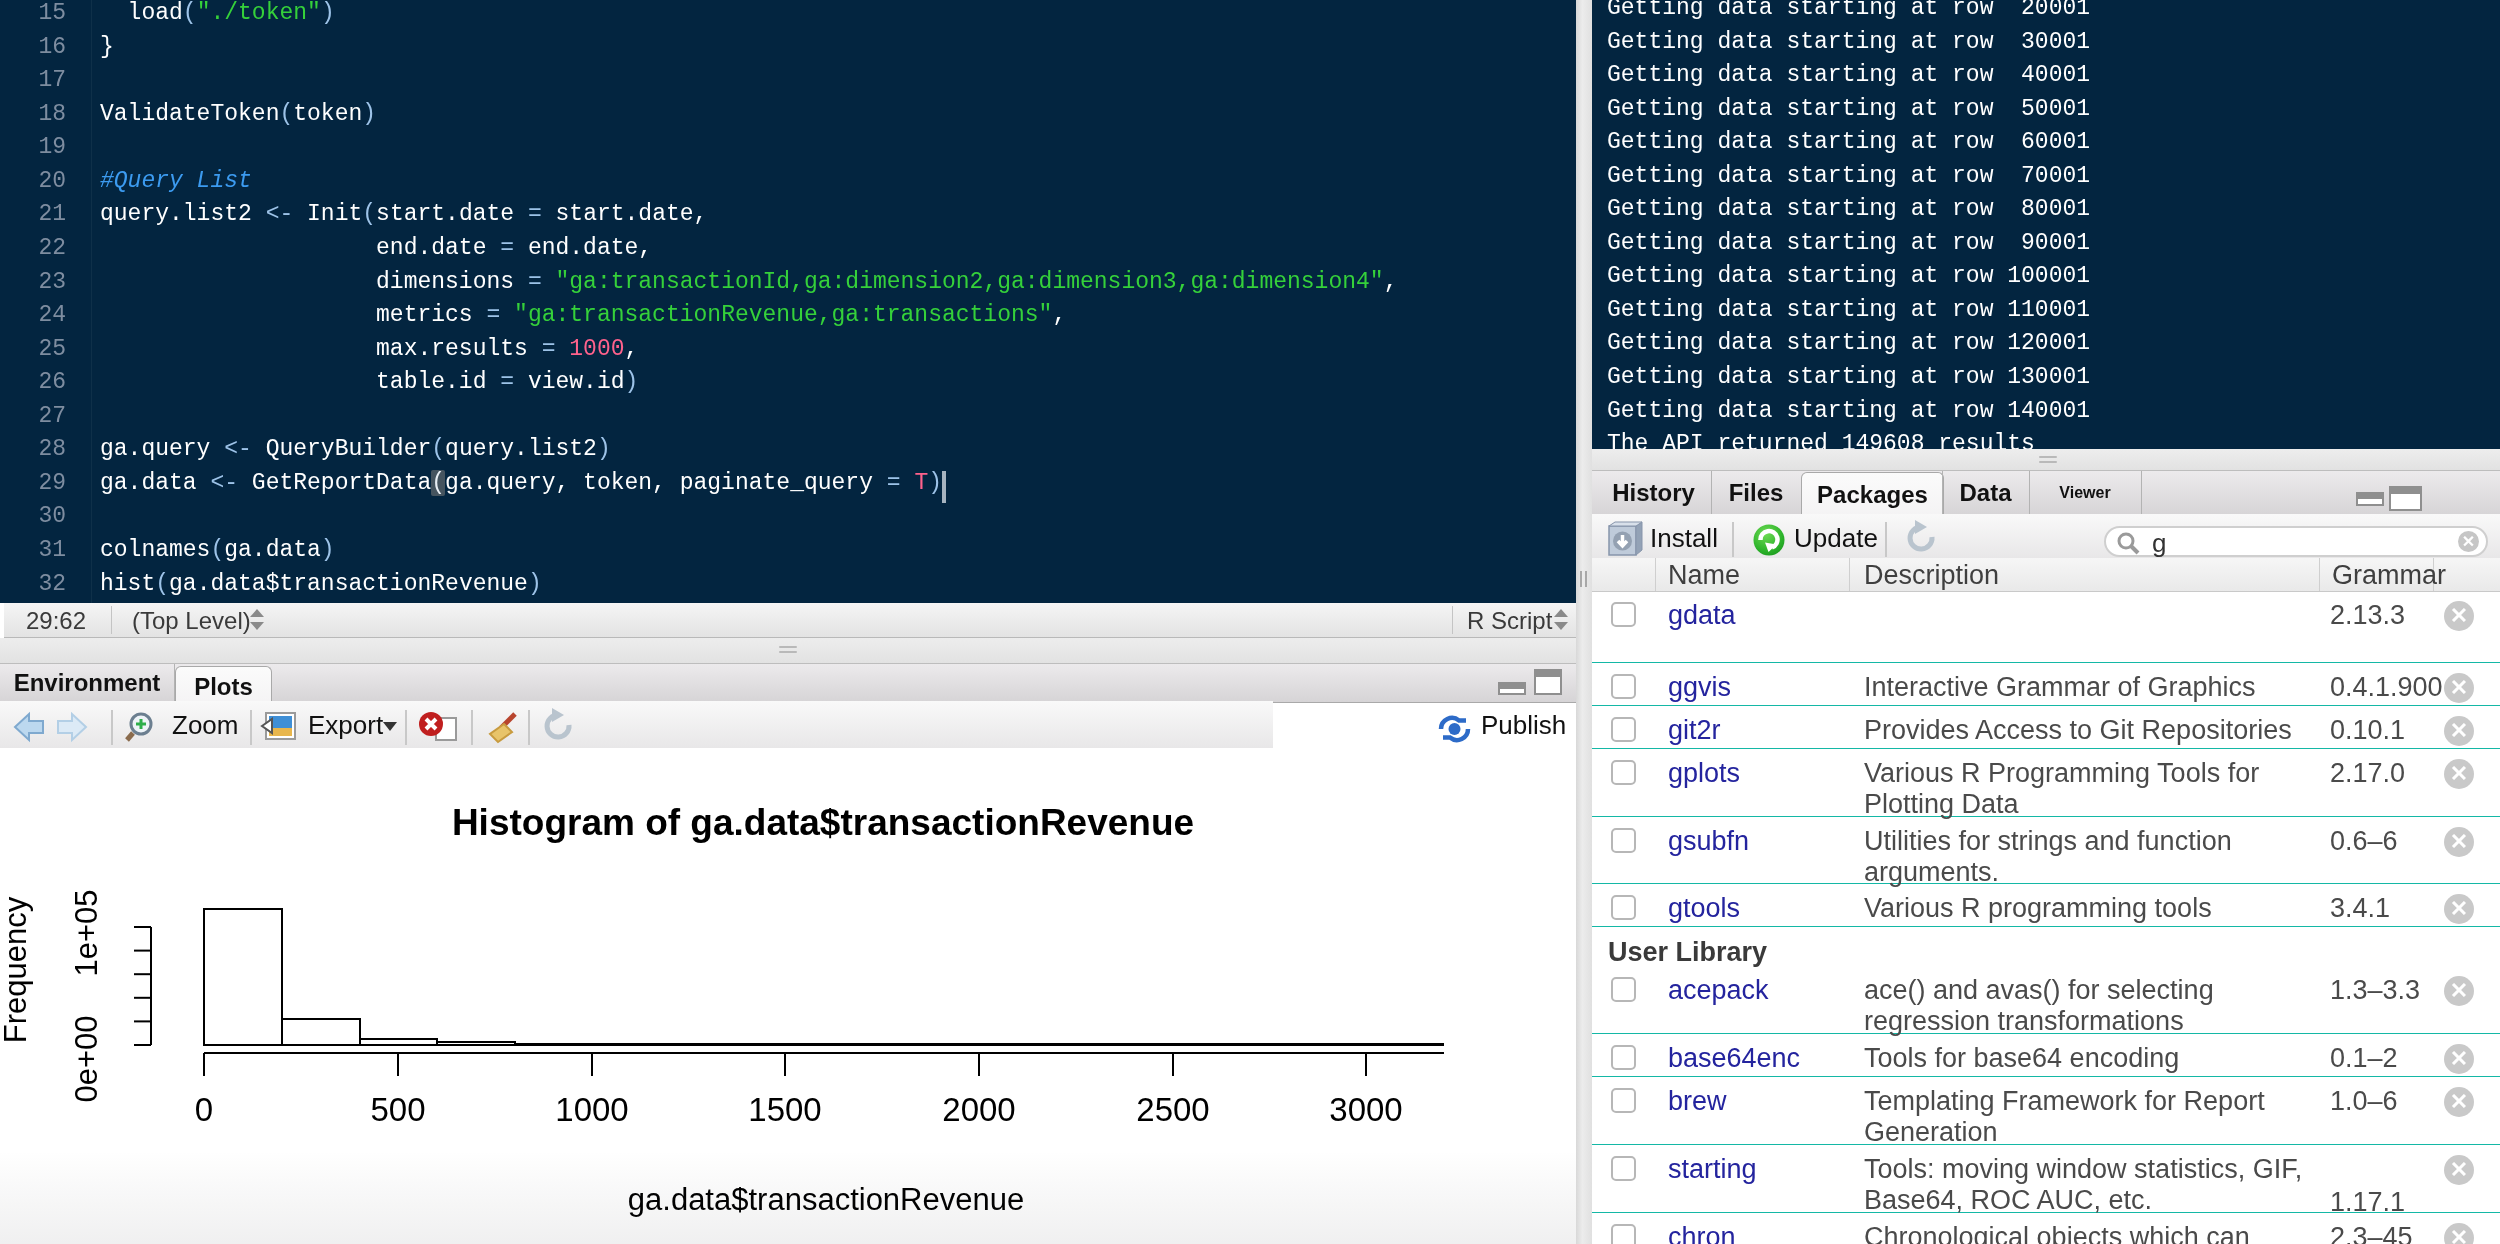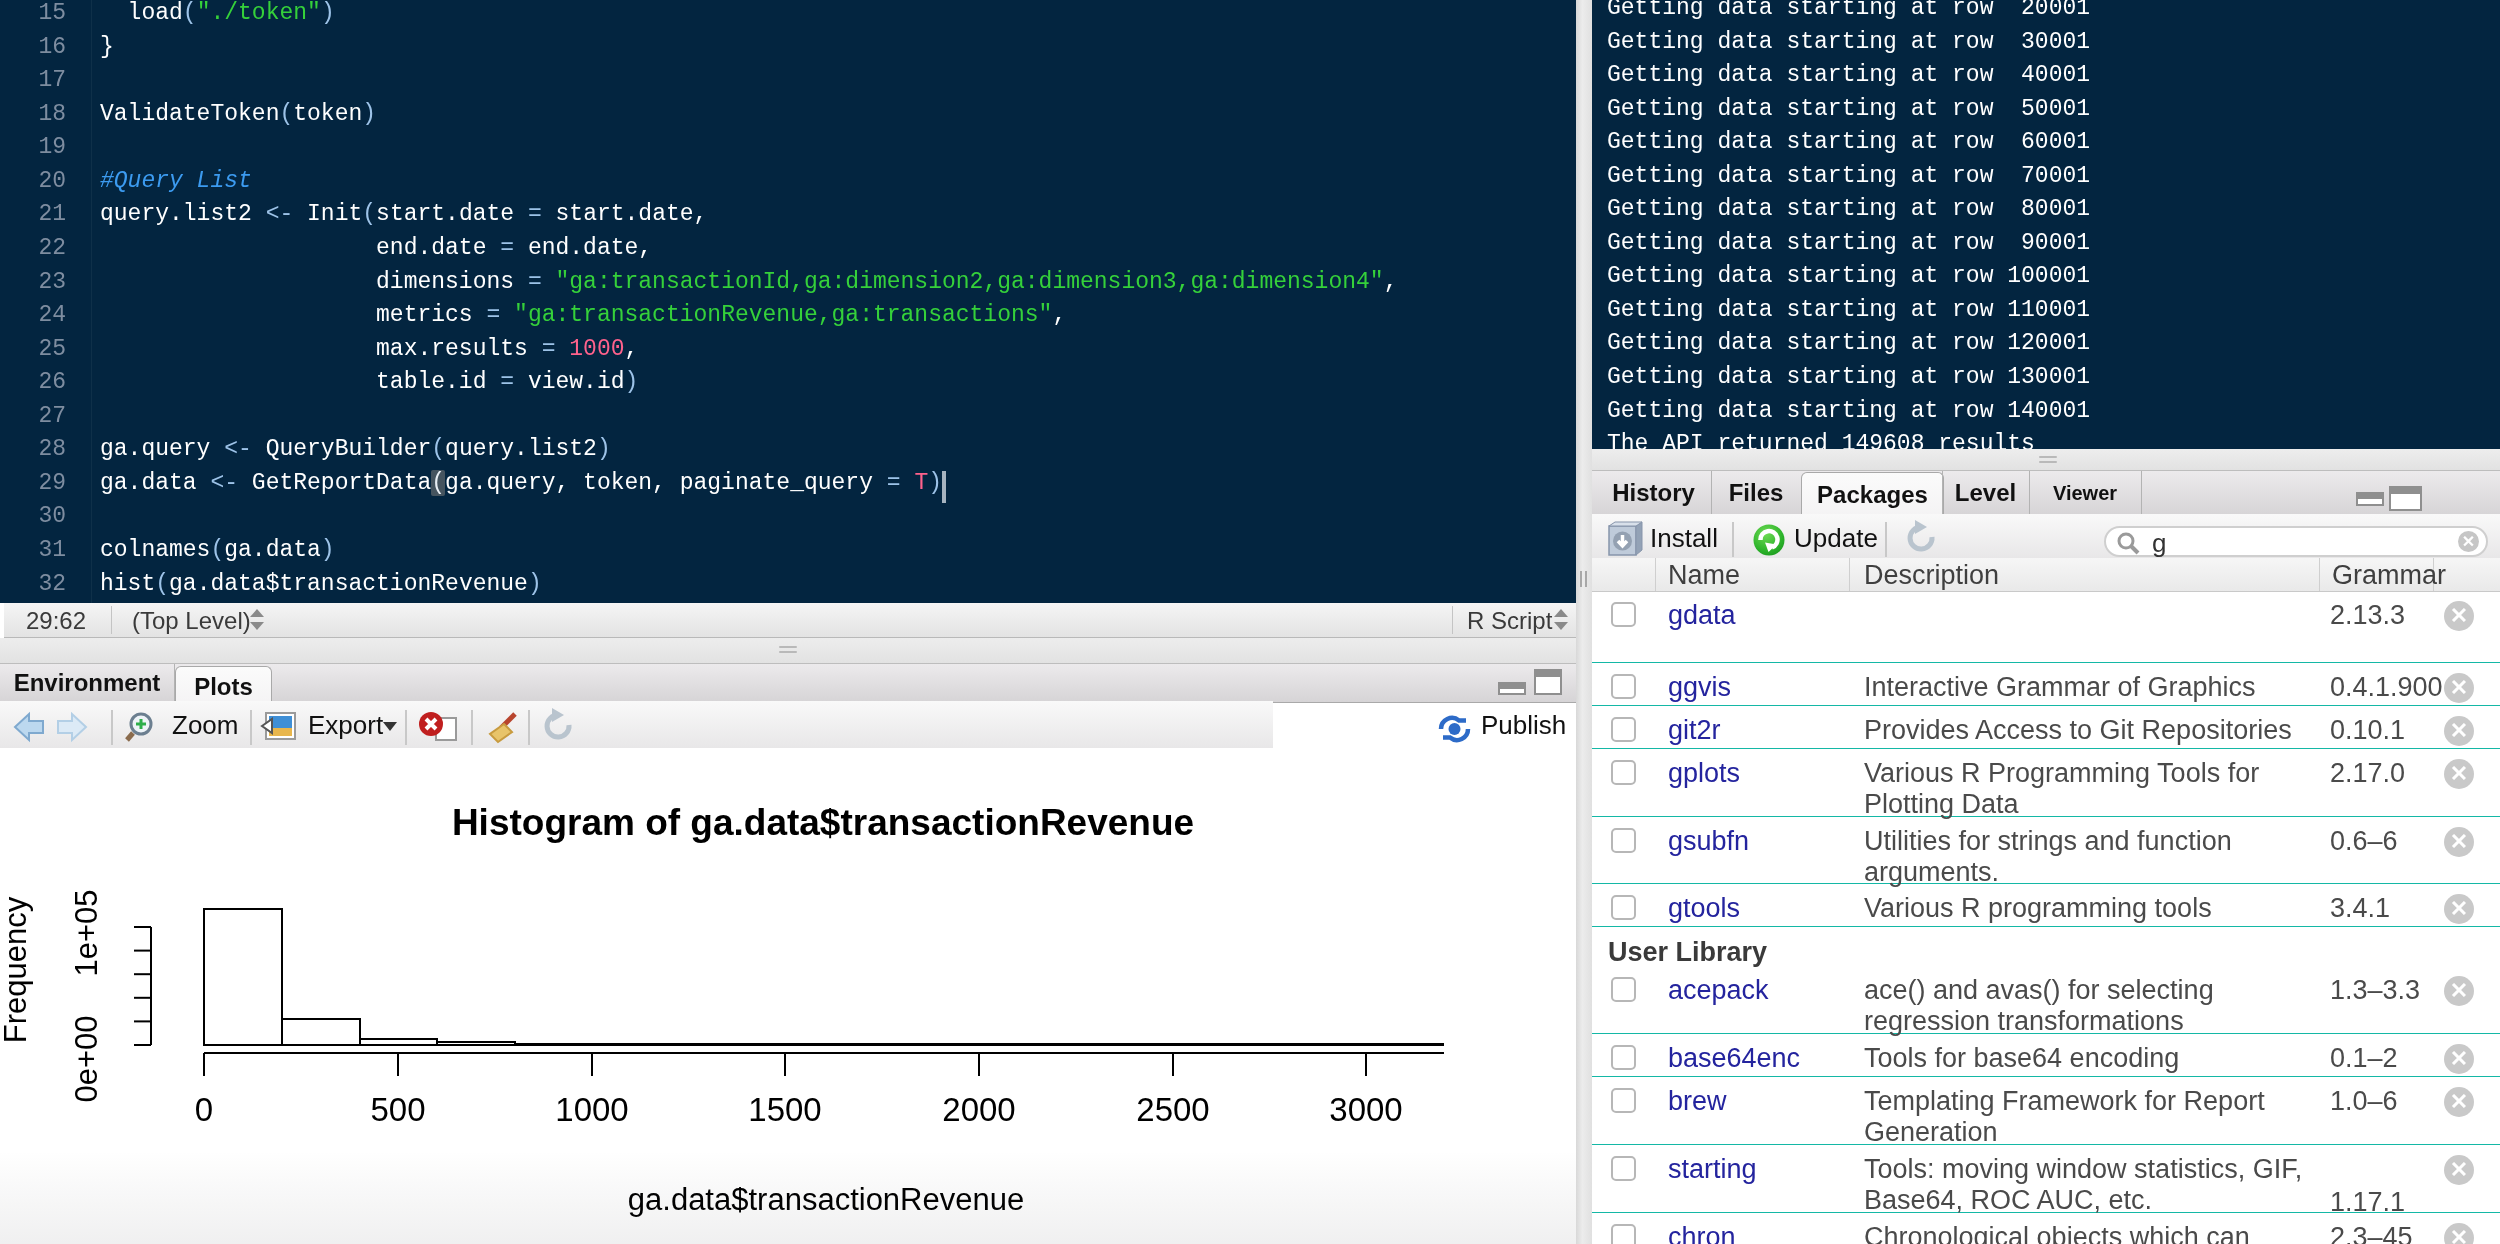"Level" div.tab { text: Level -> Data }
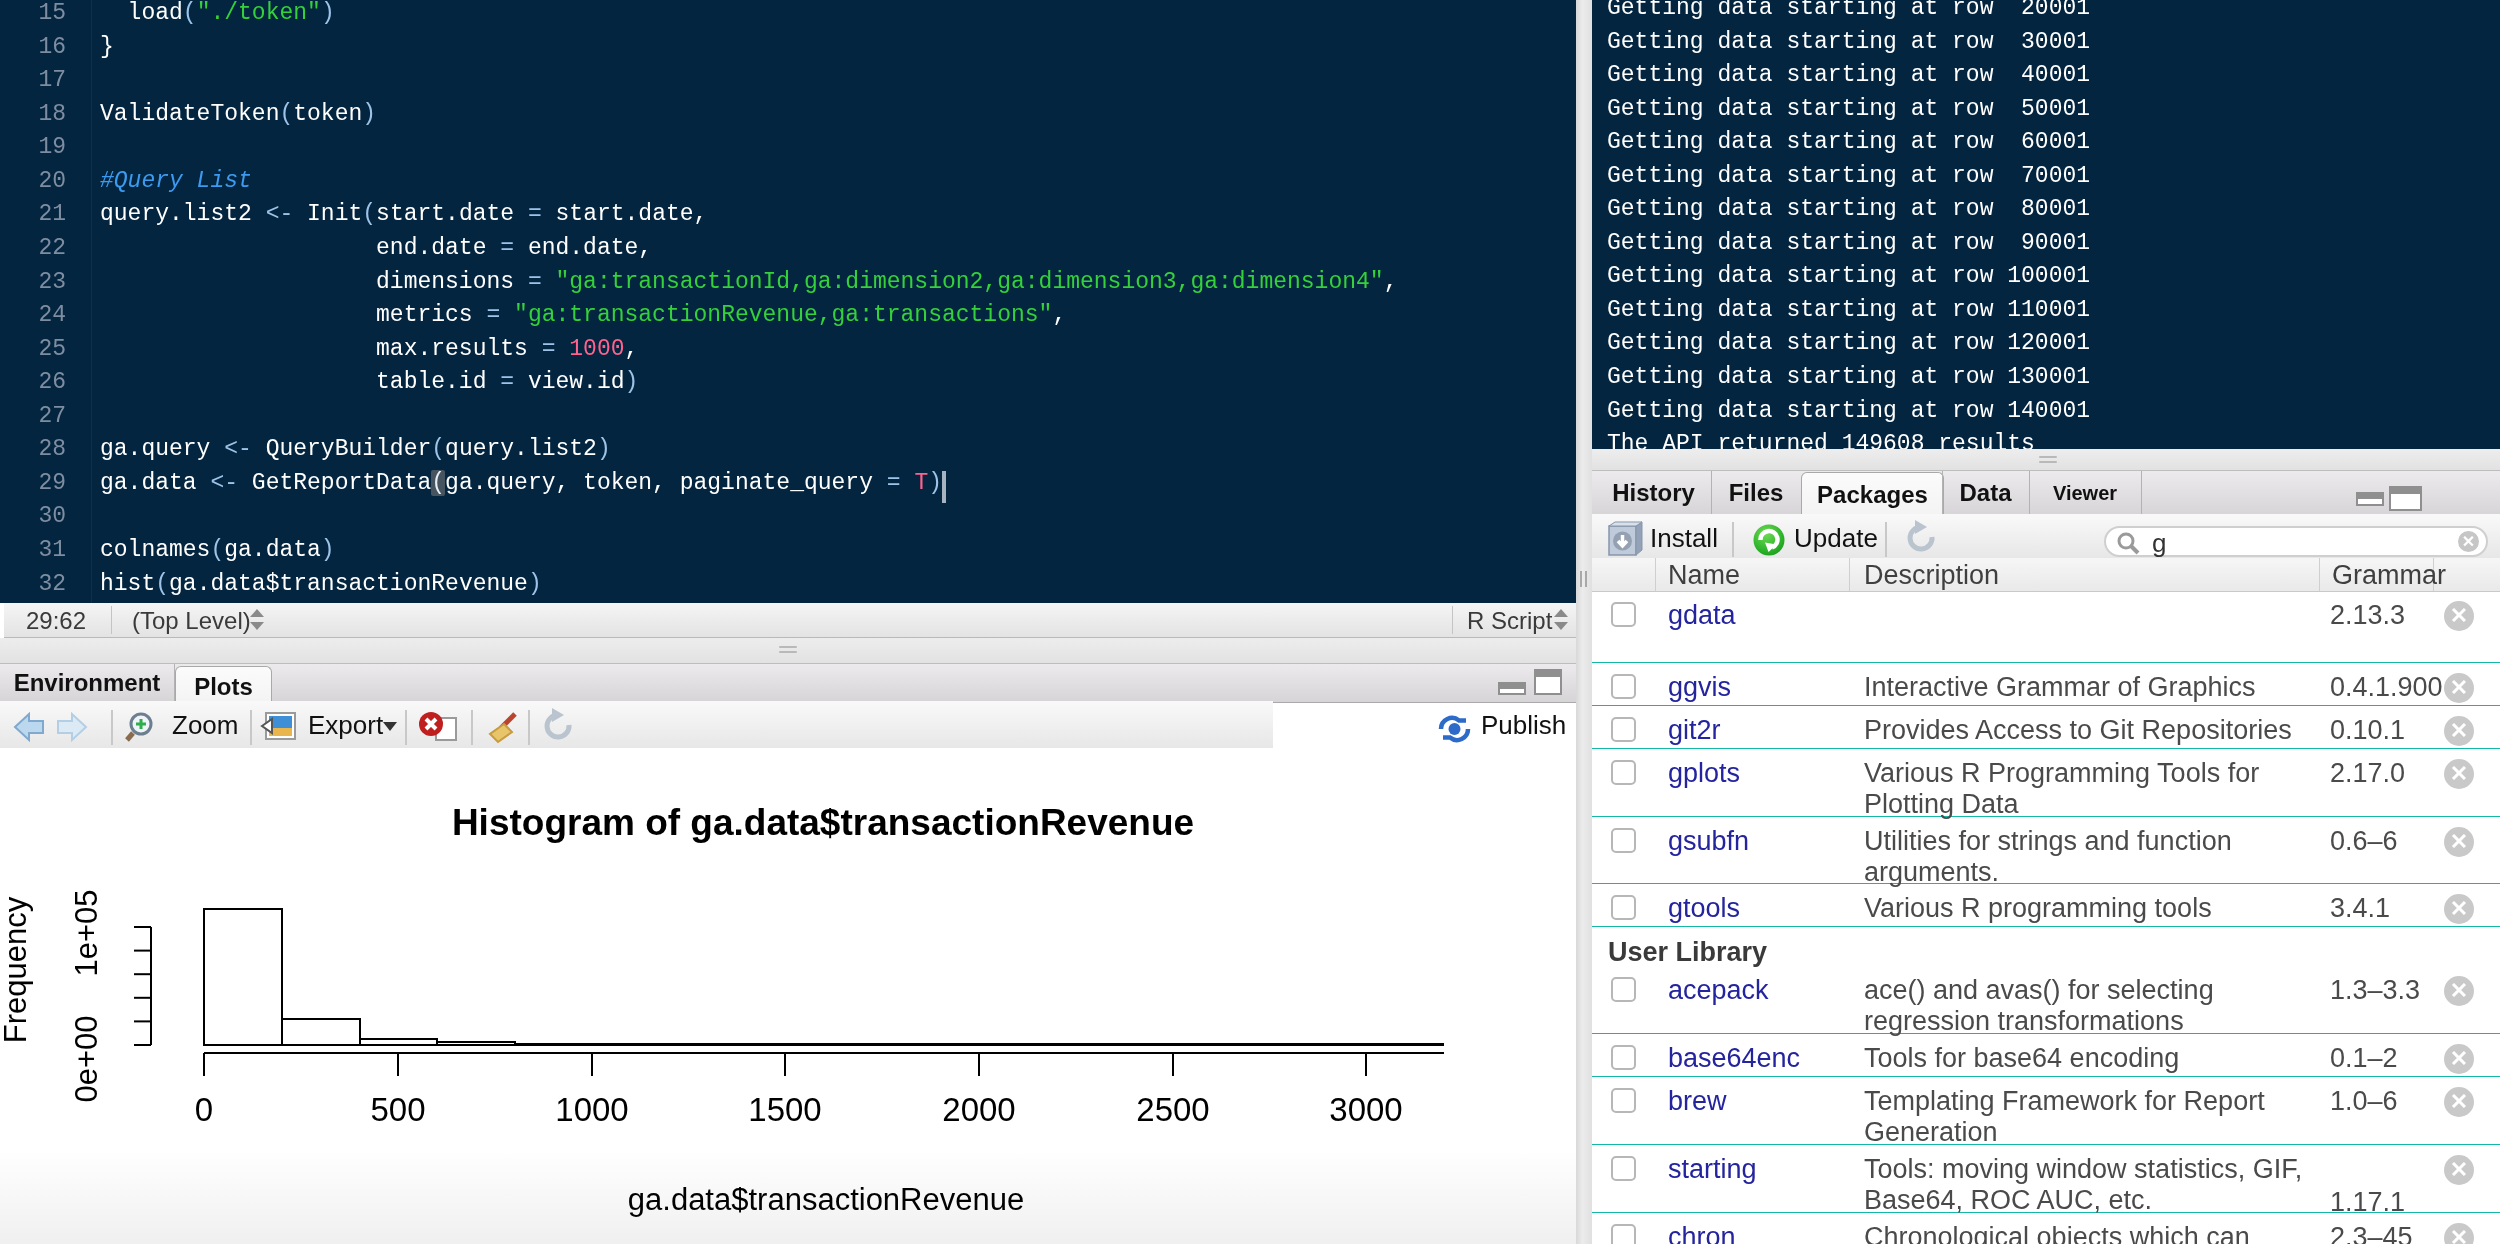"Viewer" div.tab { font-size: 20px -> 16px }
